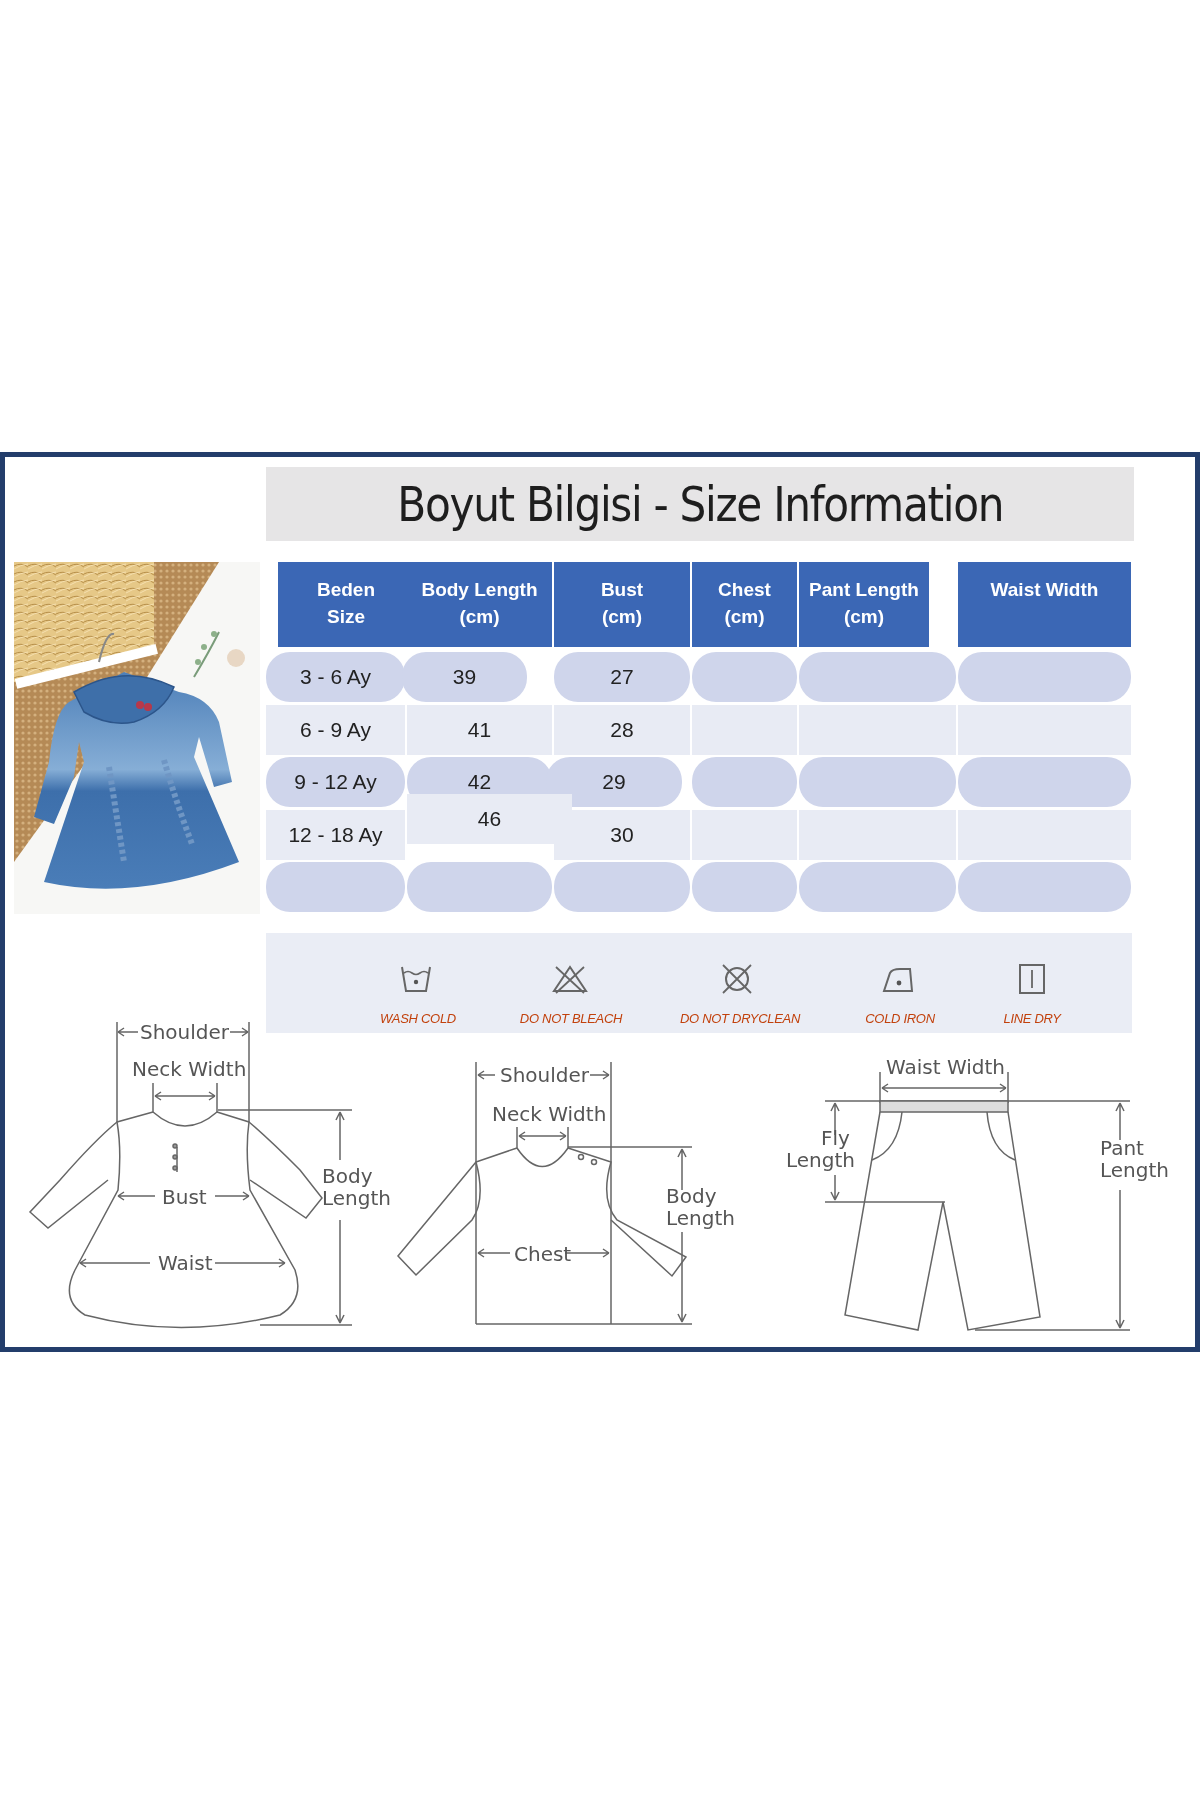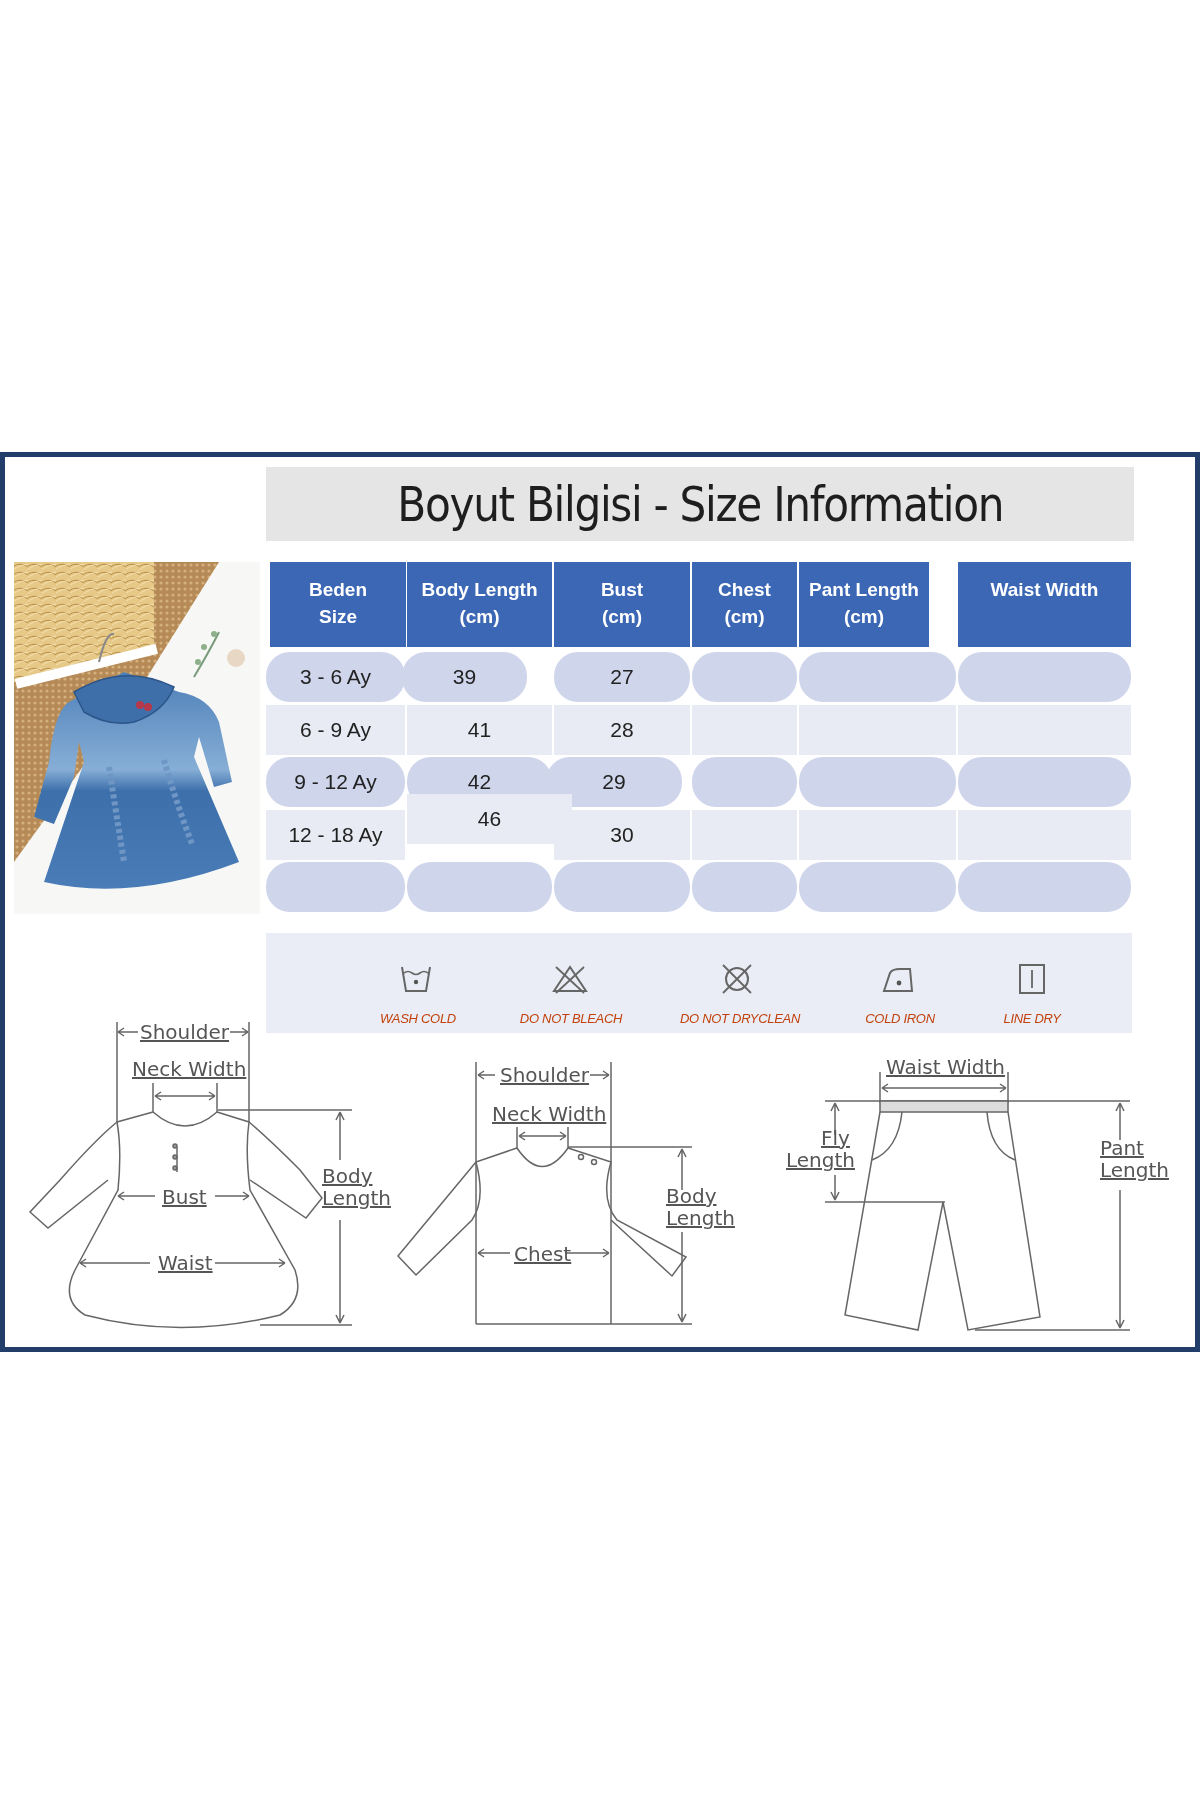"Beden" div.hdr { left: 4px -> 12px }
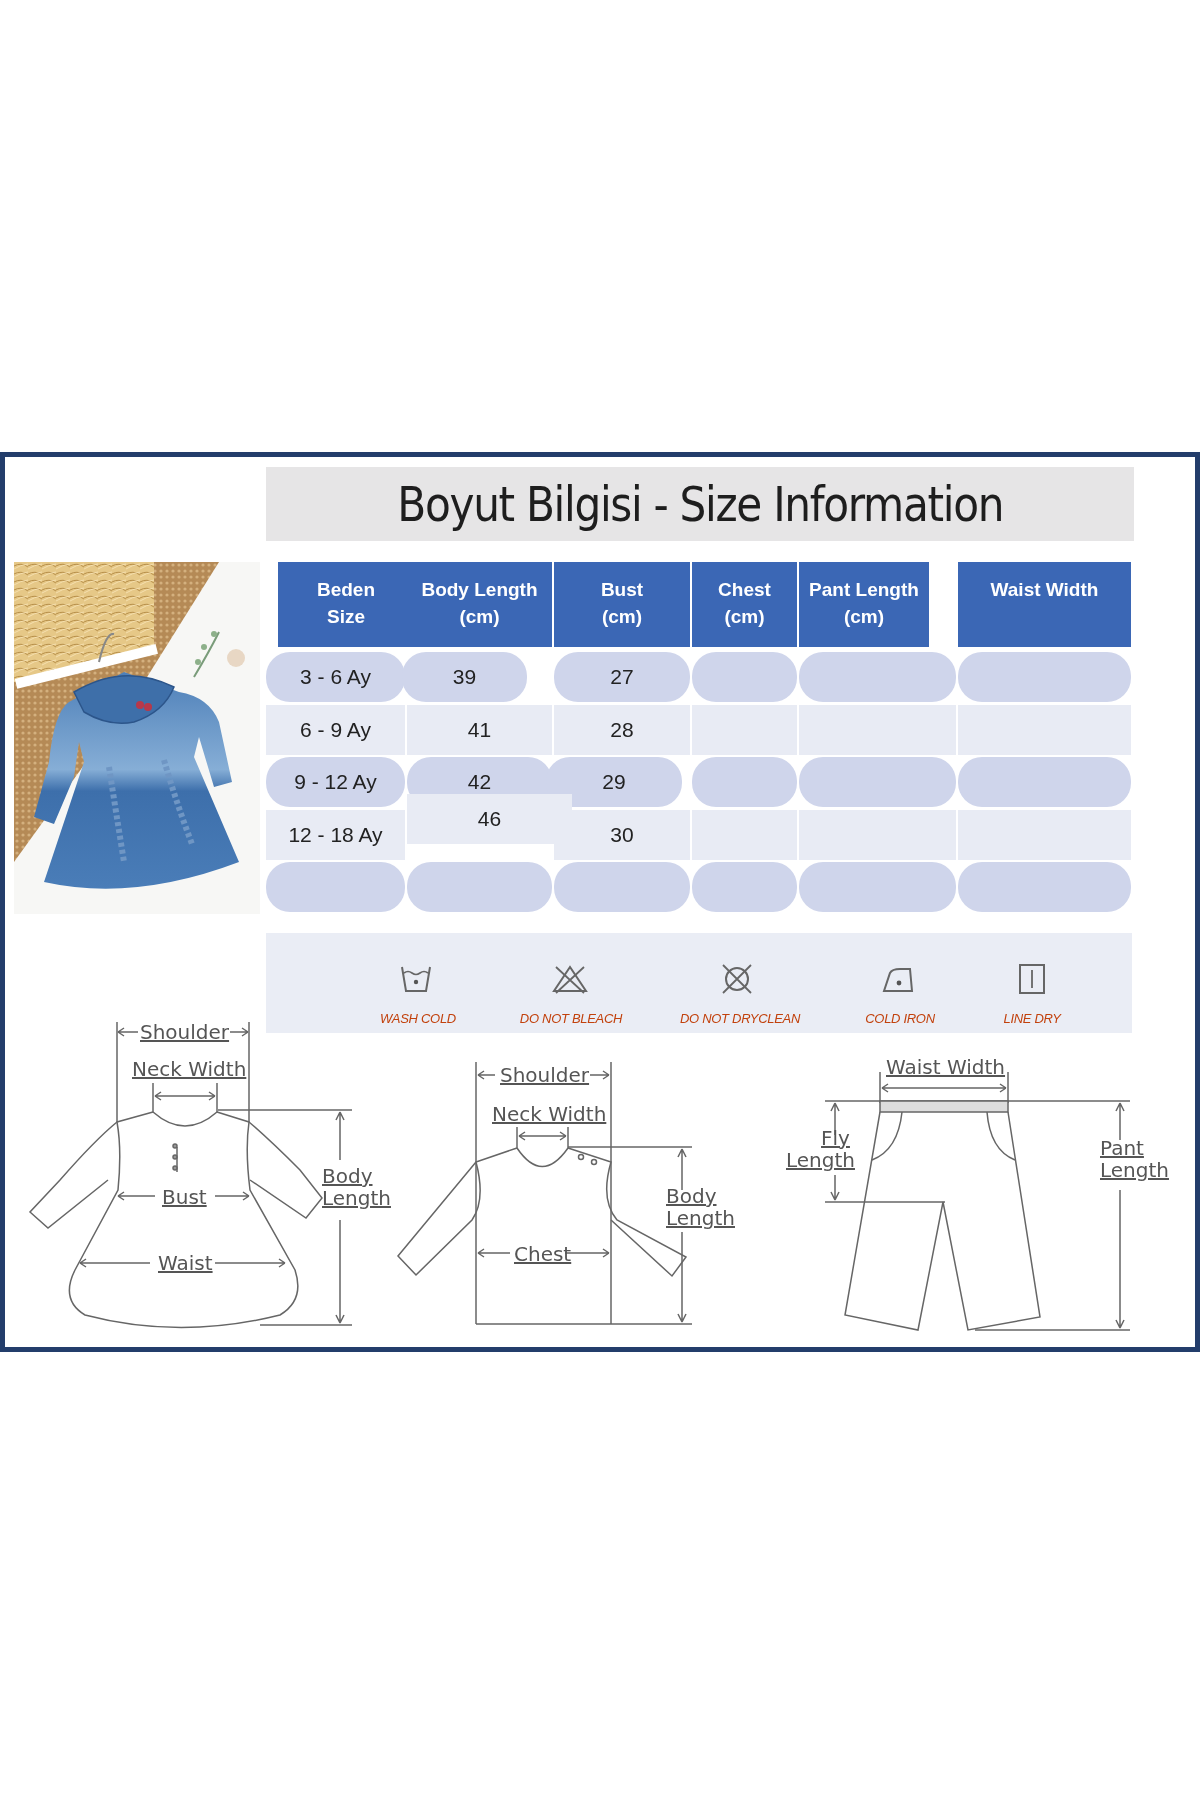"Shoulder" .diagram-label { text-decoration: underline -> none }
